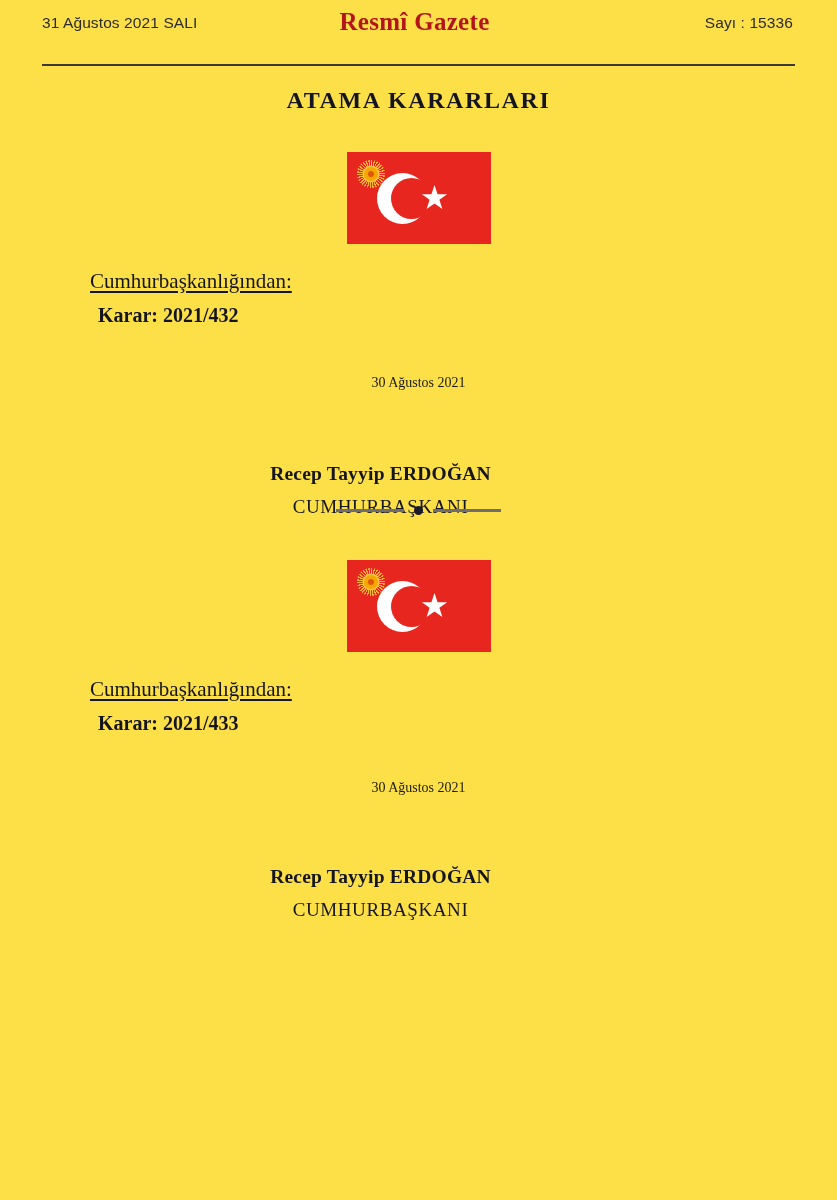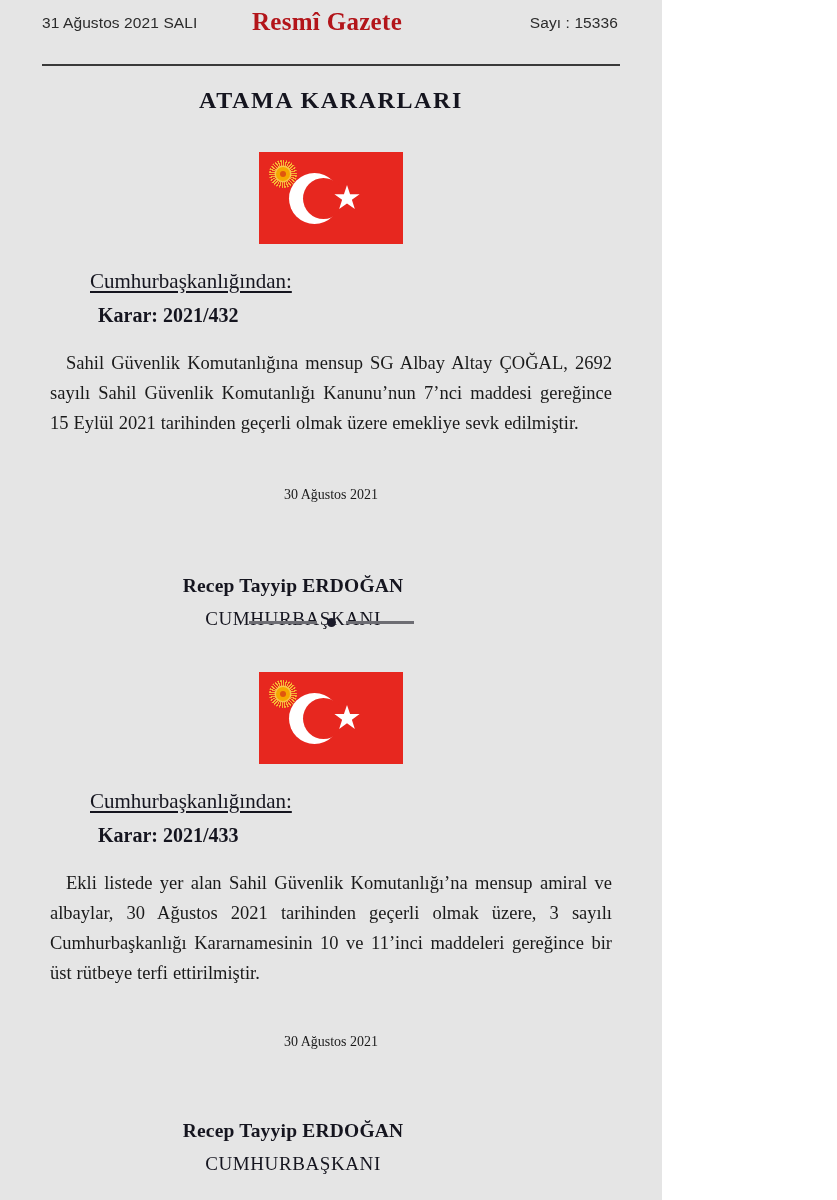"31 Ağustos 2021 SALI" .page { background: #e5e5e5 -> #fde047; width: 662px -> 837px }
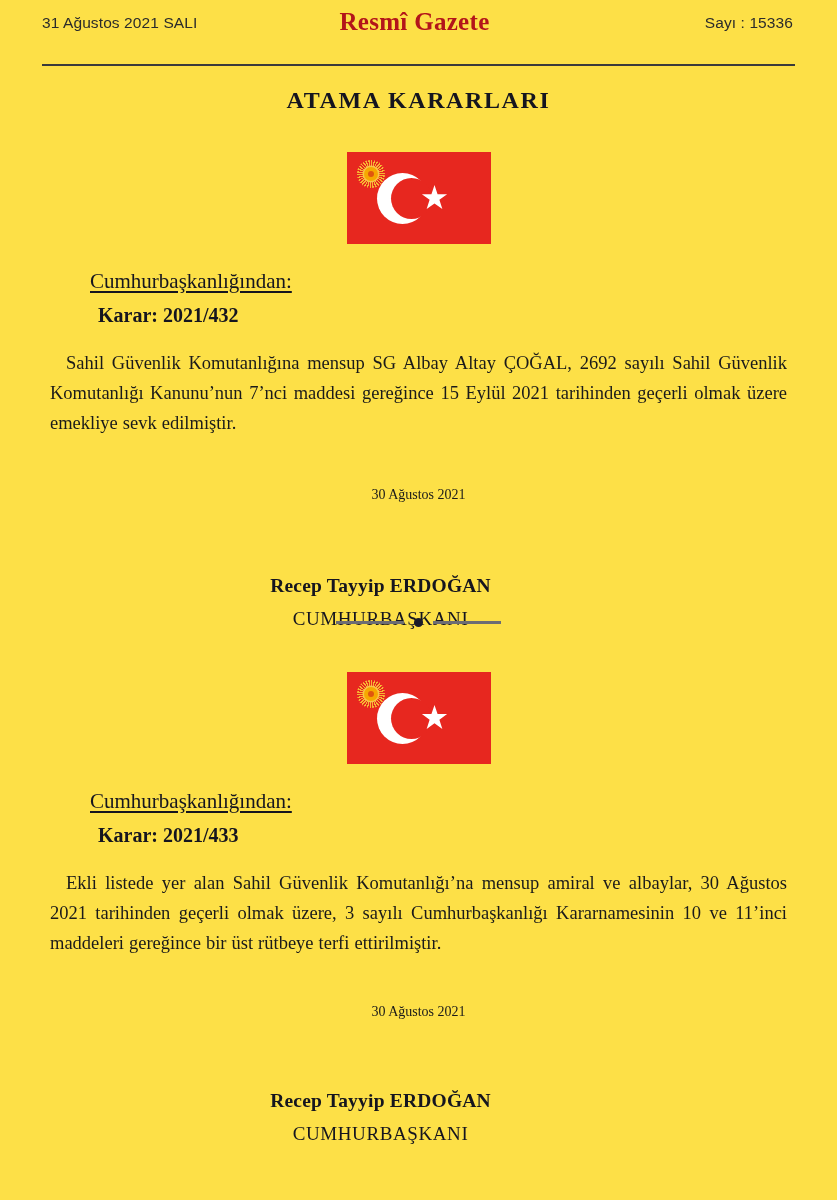"Sahil Güvenlik Komutanlığına mensup SG" div.body-text { html: <div>Sahil Güvenlik Komutanlığına mensup SG Albay Altay ÇOĞAL, 2692 sayılı Sahil Güvenlik Komutanlığı Kanunu’nun 7’nci maddesi gereğince 15 Eylül 2021 tarihinden geçerli olmak üzere emekliye sevk edilmiştir.</div> -> none }
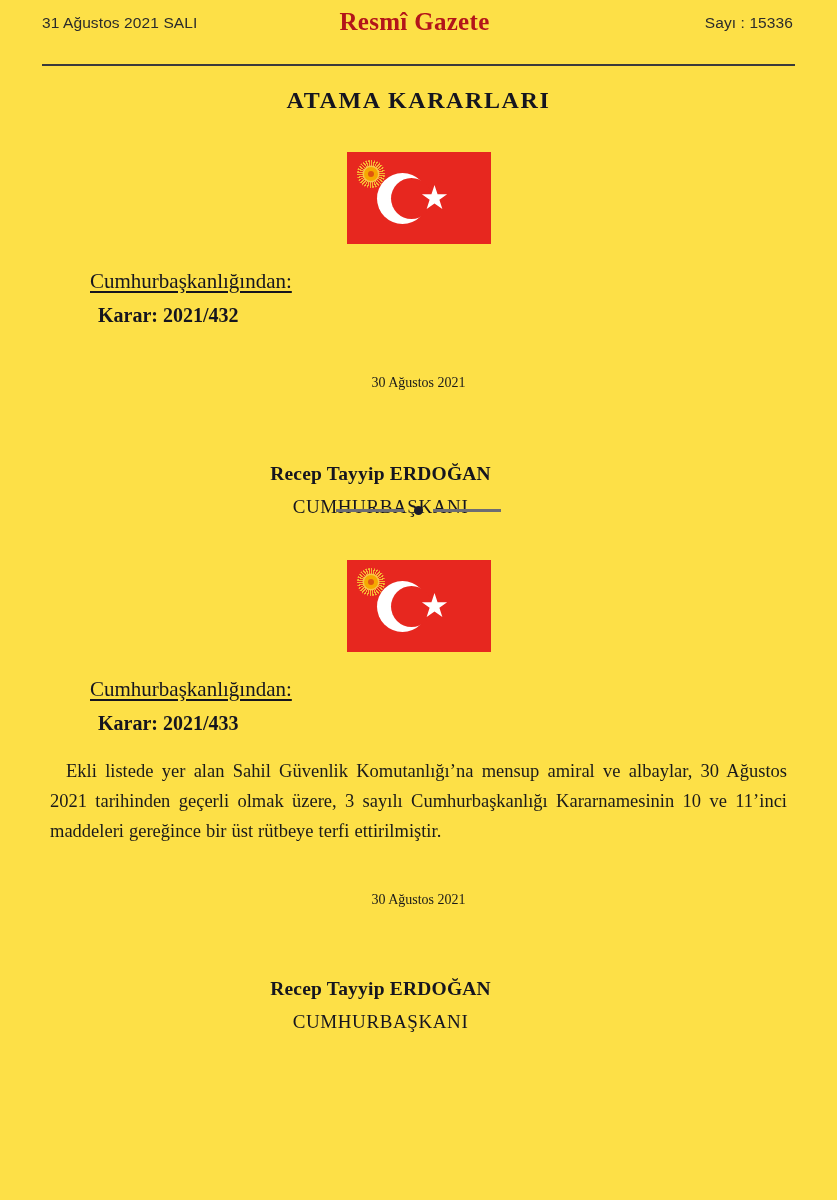"Ekli listede yer alan Sahil" div.body-text { html: <div>Ekli listede yer alan Sahil Güvenlik Komutanlığı’na mensup amiral ve albaylar, 30 Ağustos 2021 tarihinden geçerli olmak üzere, 3 sayılı Cumhurbaşkanlığı Kararnamesinin 10 ve 11’inci maddeleri gereğince bir üst rütbeye terfi ettirilmiştir.</div> -> none }
